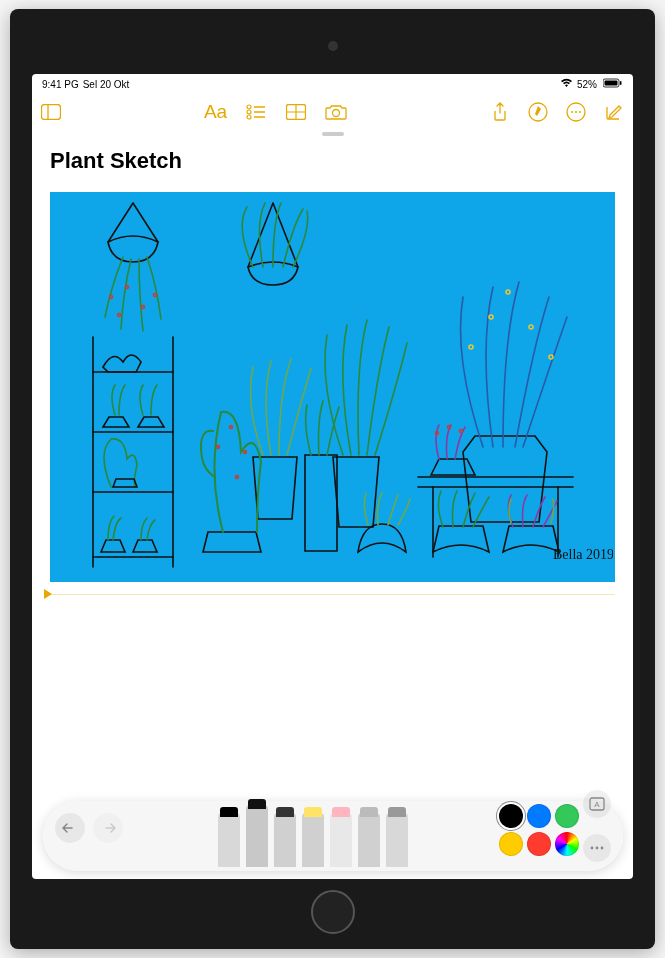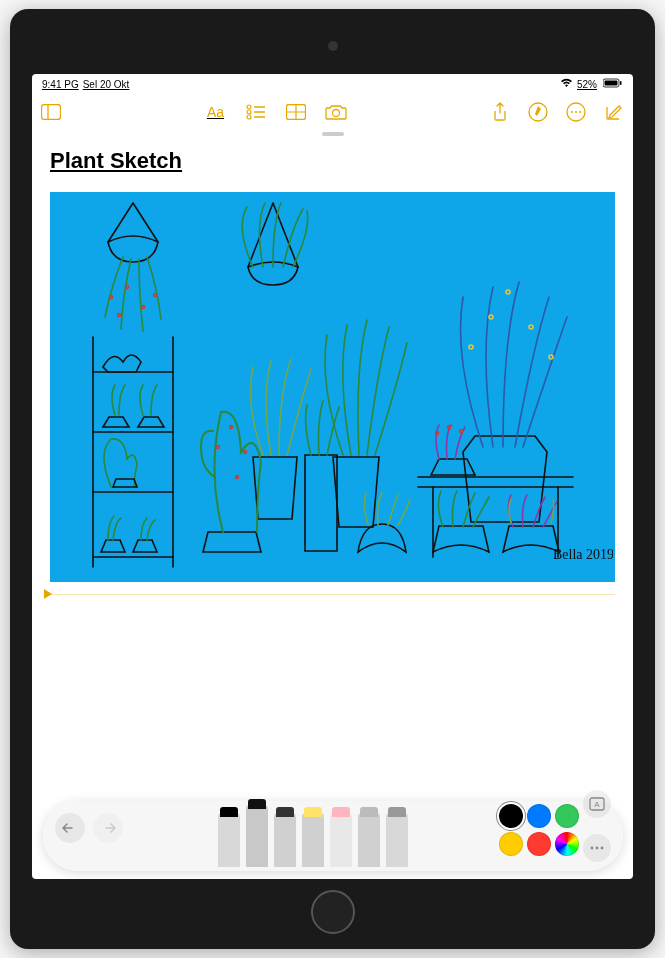"9:41 PG" .ipad-device { border-radius: 18px -> 8px; text-decoration: underline -> none }
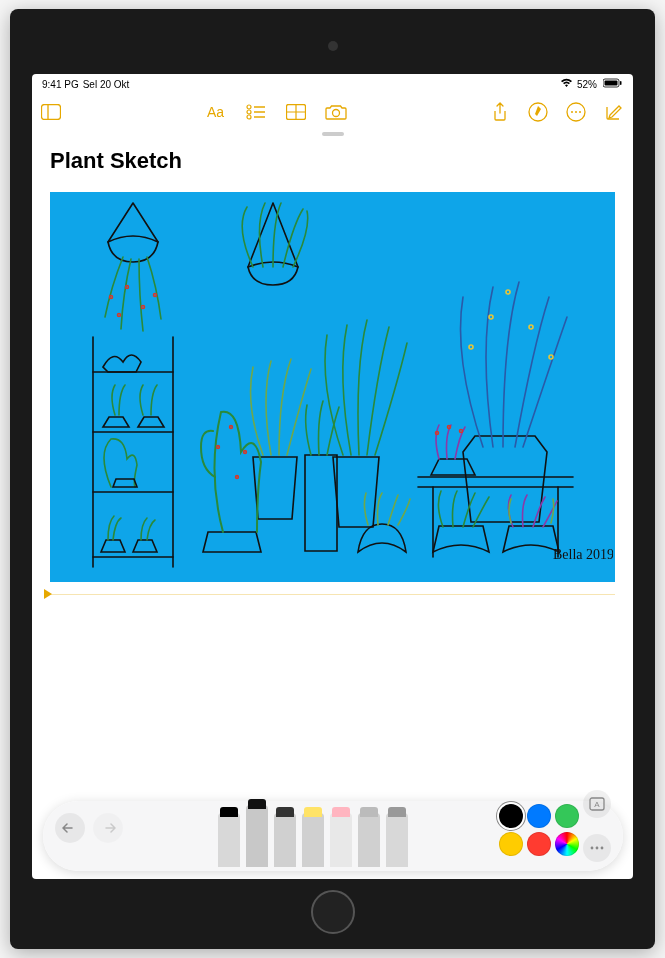"Aa" span { font-size: 14px -> 19px }
